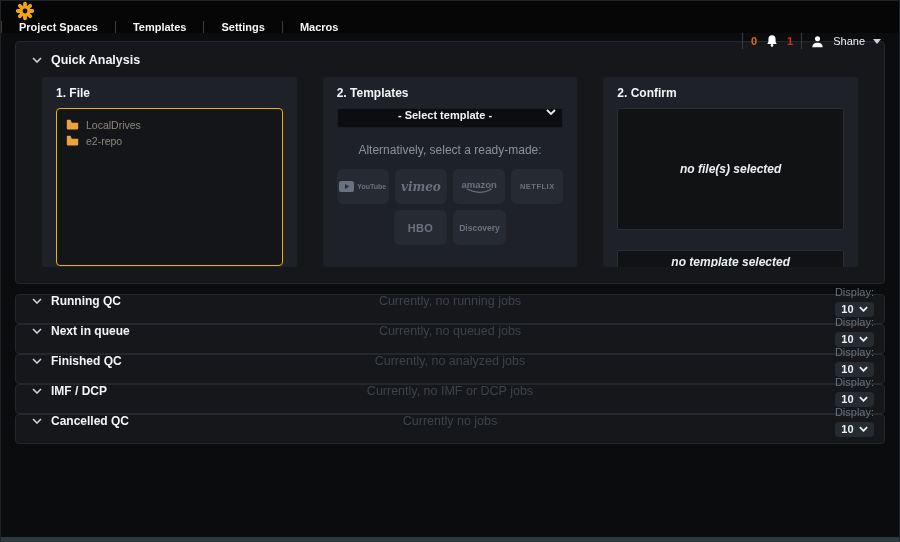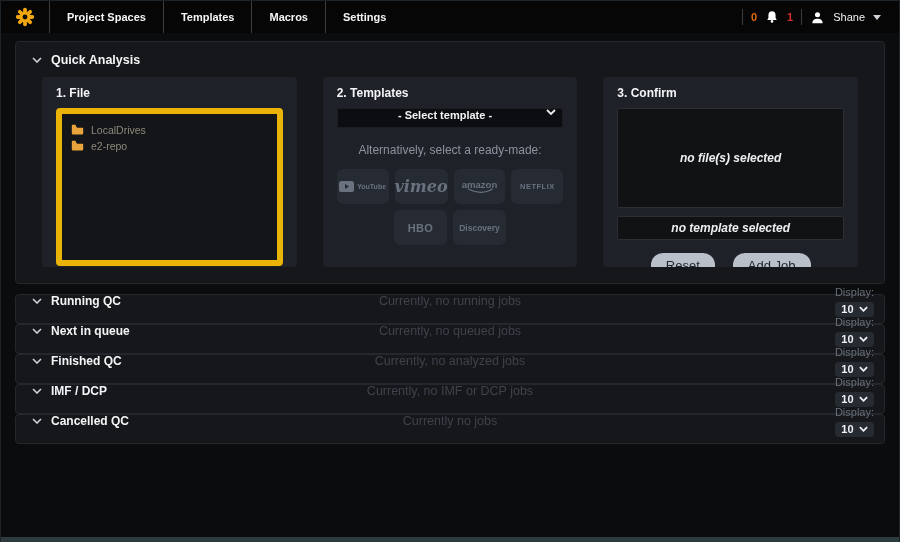"Project Spaces" .navbar { align-items: center -> flex-start; flex-direction: none -> column }
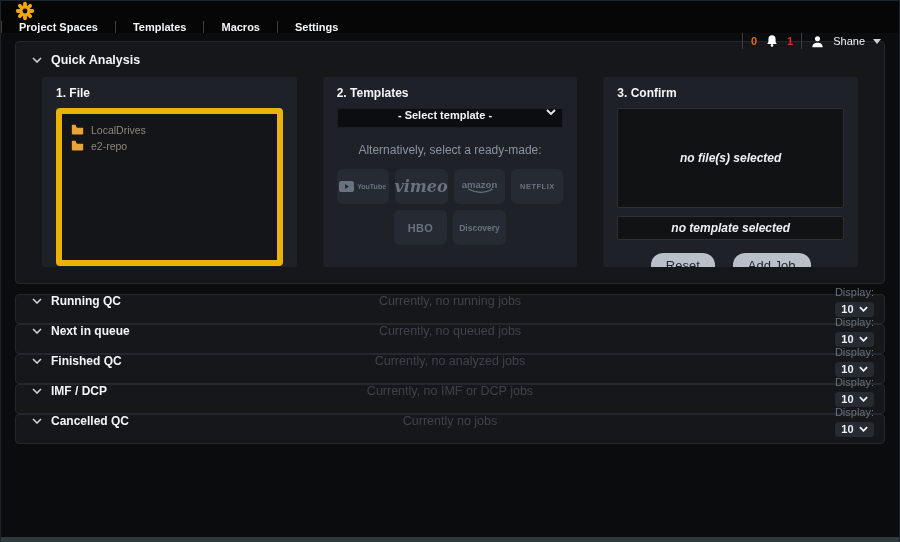"Macros" a.nav-item { order: before "Settings" -> after "Settings" }
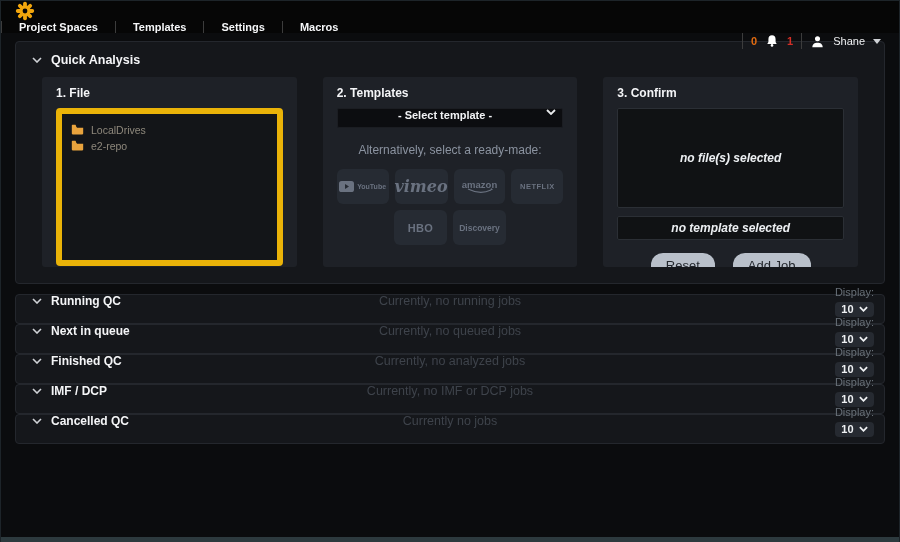"3. Confirm" h3 { text: 3 -> 2 }
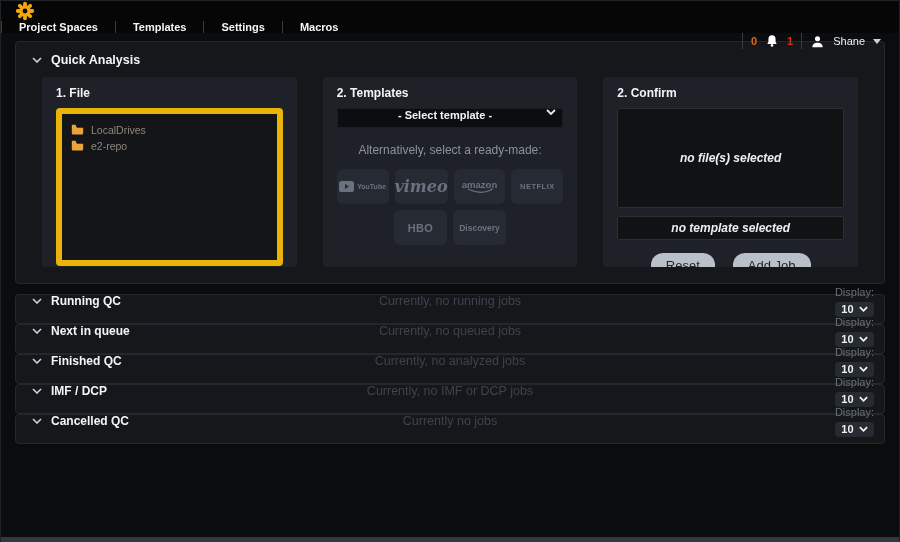"LocalDrives" .file-tree { border: 6px solid #eab308 -> 1px solid #eab308 }
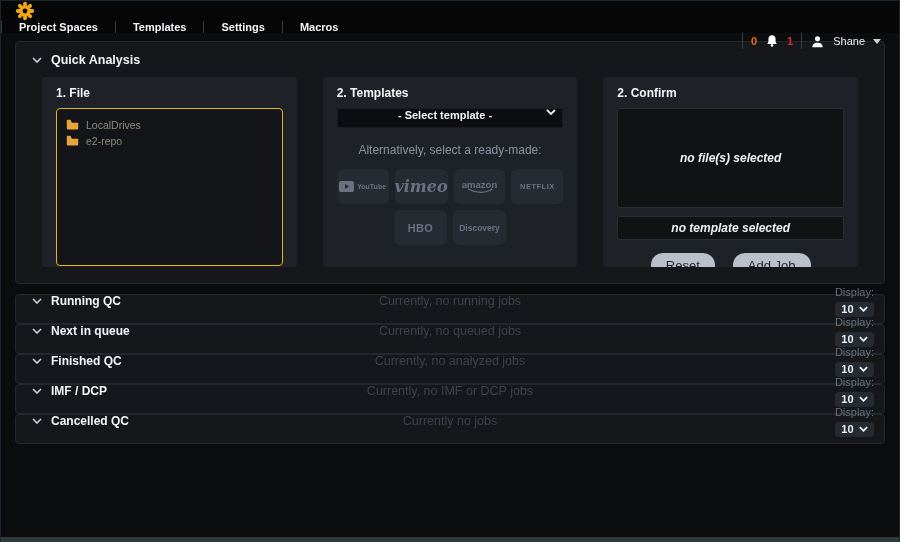"no file(s) selected" .confirm-box.files { height: 100px -> 122px; margin-bottom: 8px -> 20px }
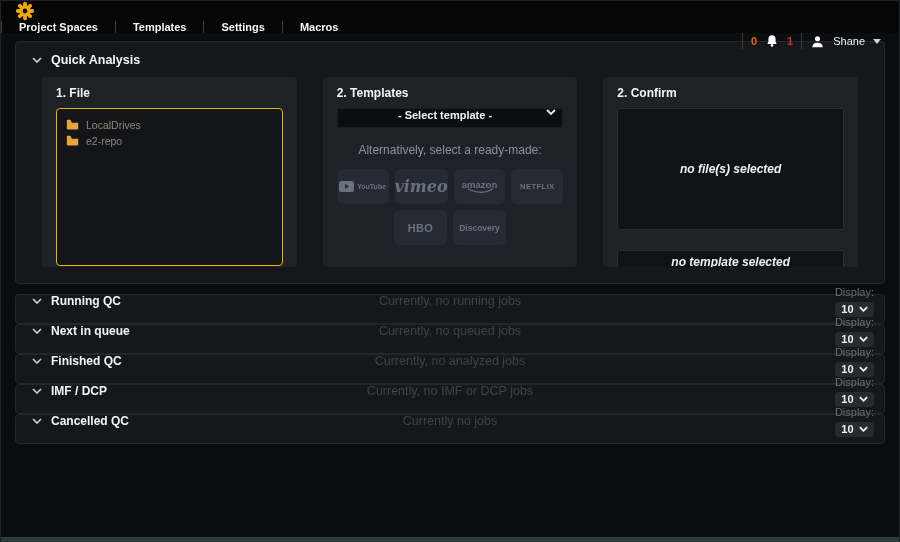"vimeo" .b-vimeo { font-size: 16px -> 12px }
